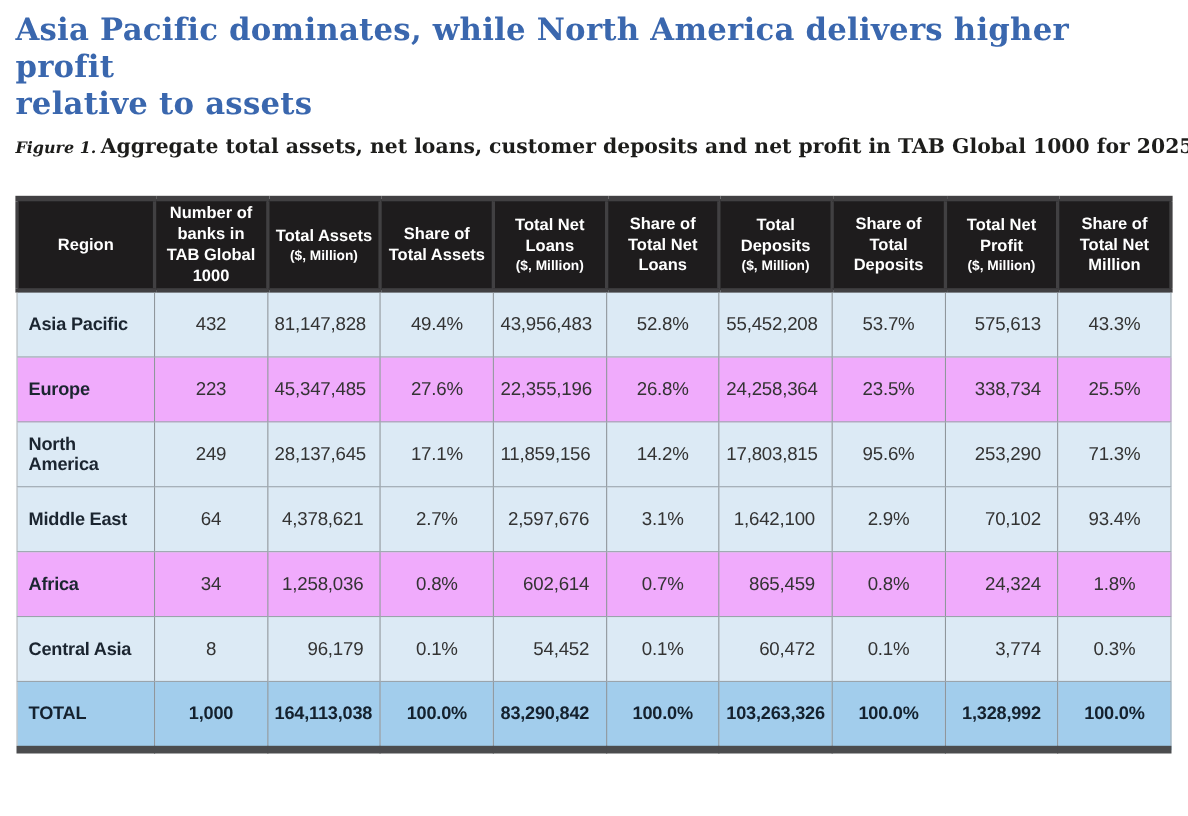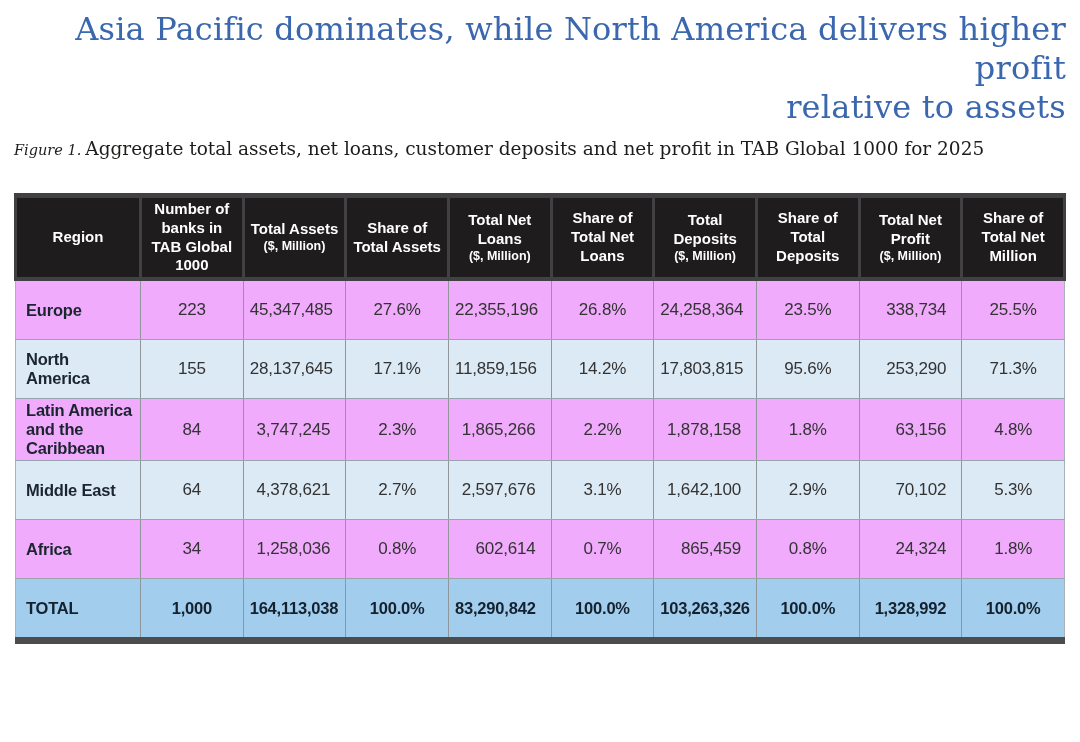"Asia Pacific dominates, while North" .title { font-size: 32px -> 28px; font-weight: normal -> bold; text-align: right -> none }
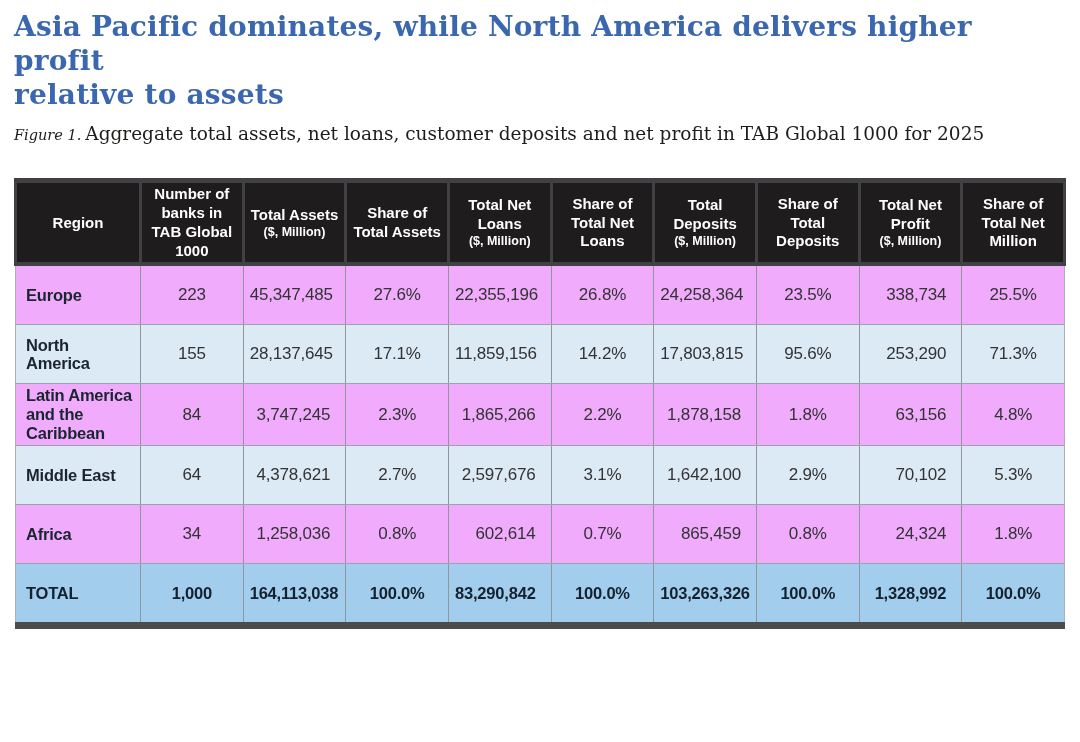"Figure 1. Aggregate total assets," .caption { font-weight: none -> bold }
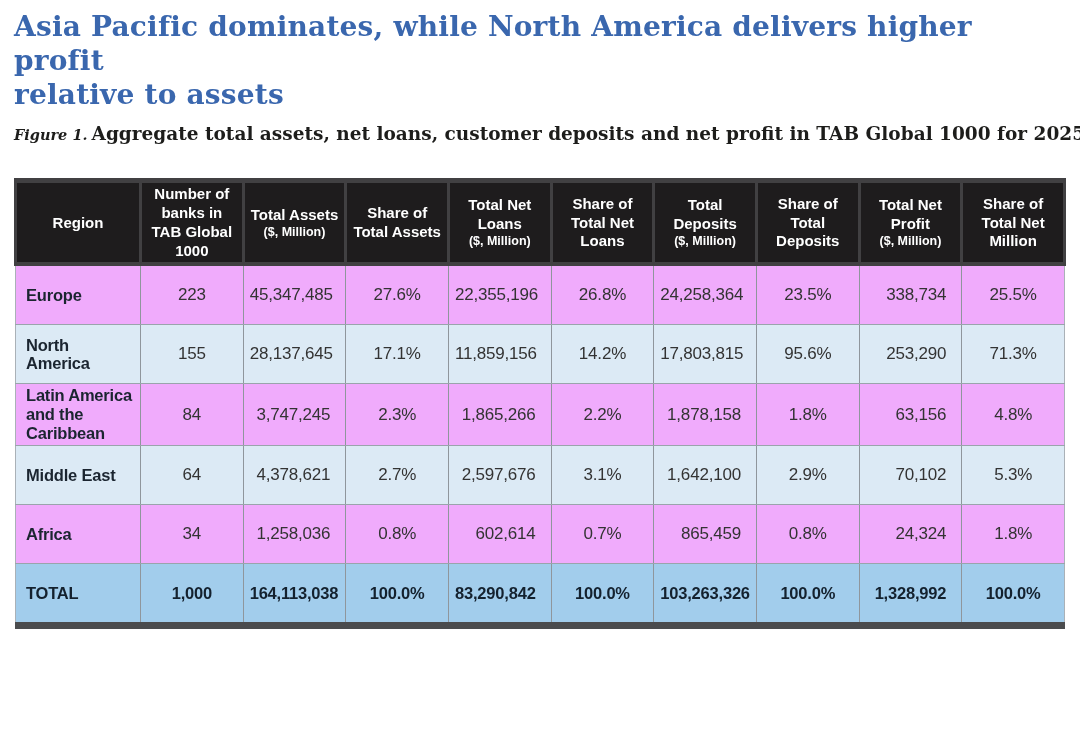"Asia Pacific" tr.r-blue { html: none -> <tr> <td>Asia Pacific</td> <td>432</td> <td>81,147,828</td> <td>49.4%</td> <td>43,956,483</td> <td>52.8%</td> <td>55,452,208</td> <td>53.7%</td> <td>575,613</td> <td>43.3%</td> </tr> }
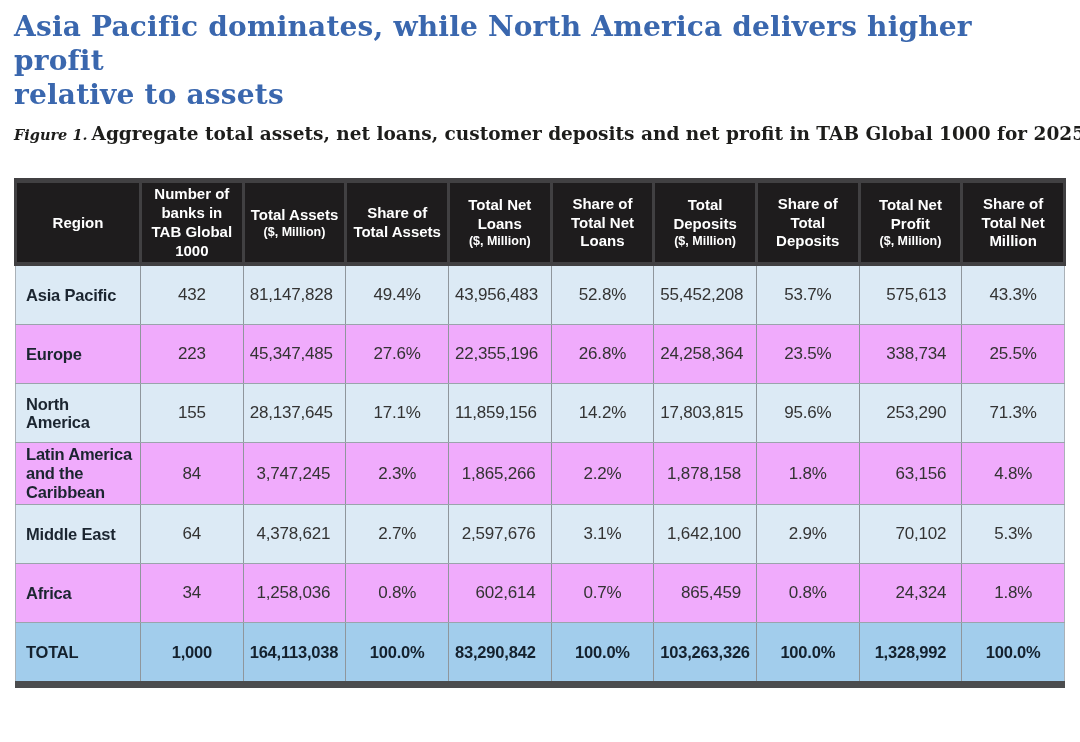"155" td.c-center { text: 155 -> 249 }
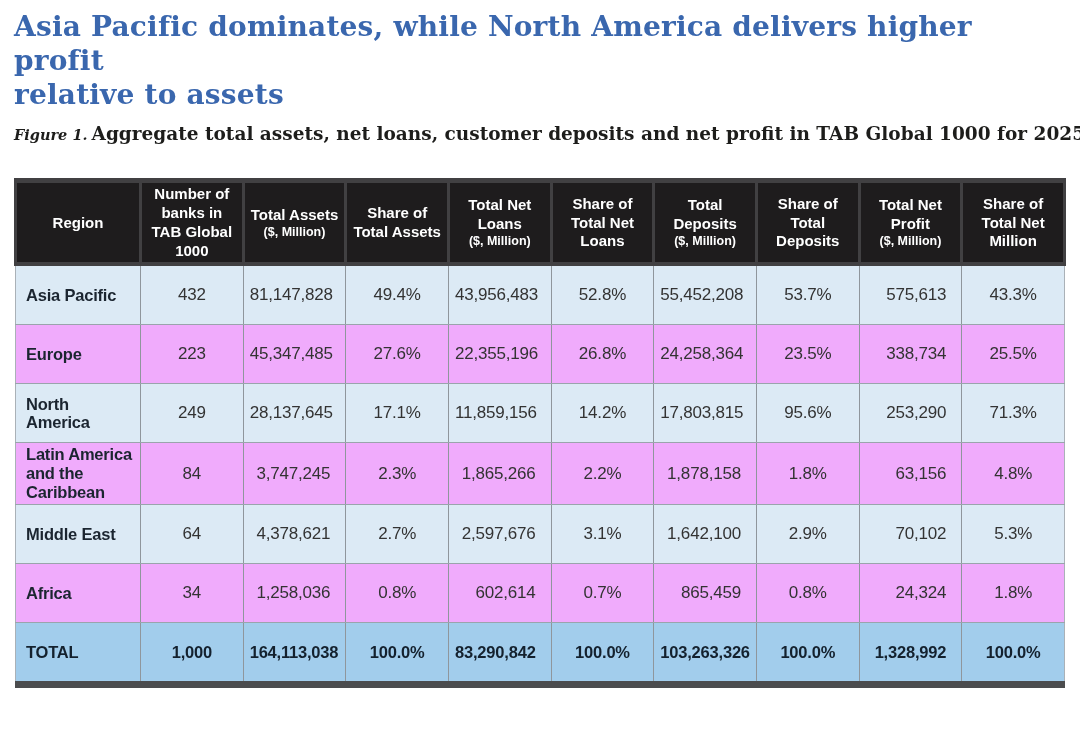"Latin America and the Caribbean" tr.r-white { html: <tr> <td>Latin America and the Caribbean</td> <td>84</td> <td>3,747,245</td> <td>2.3%</td> <td>1,865,266</td> <td>2.2%</td> <td>1,878,158</td> <td>1.8%</td> <td>63,156</td> <td>4.8%</td> </tr> -> none }
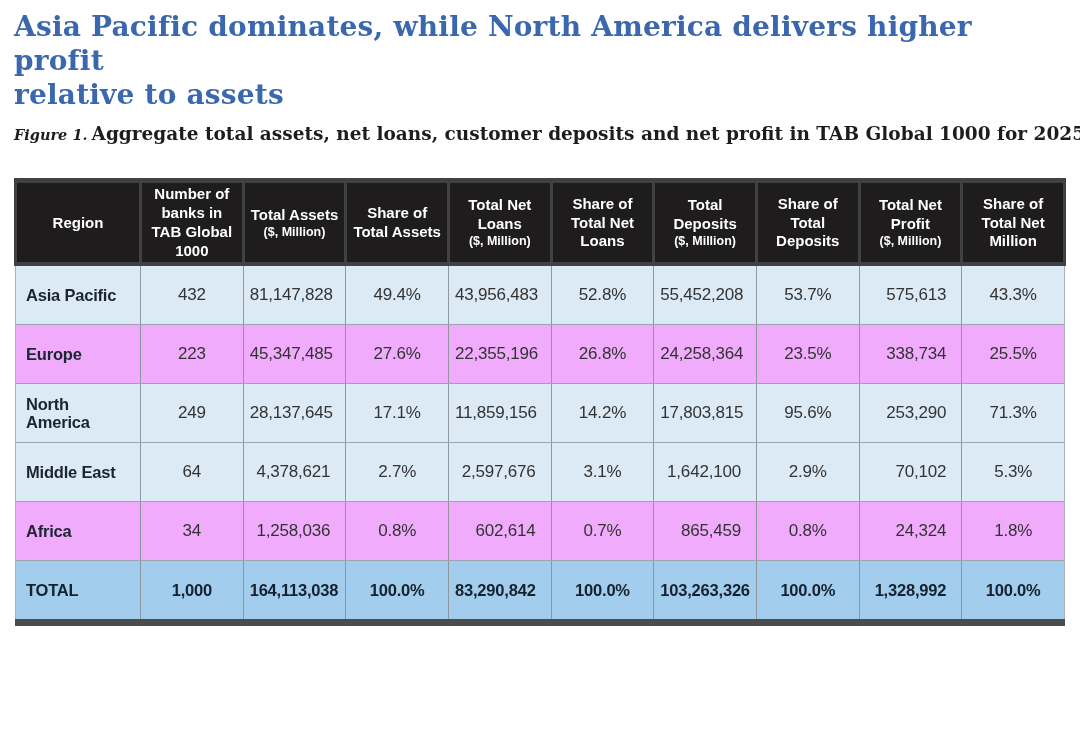"5.3%" td.c-center { text: 5.3% -> 93.4% }
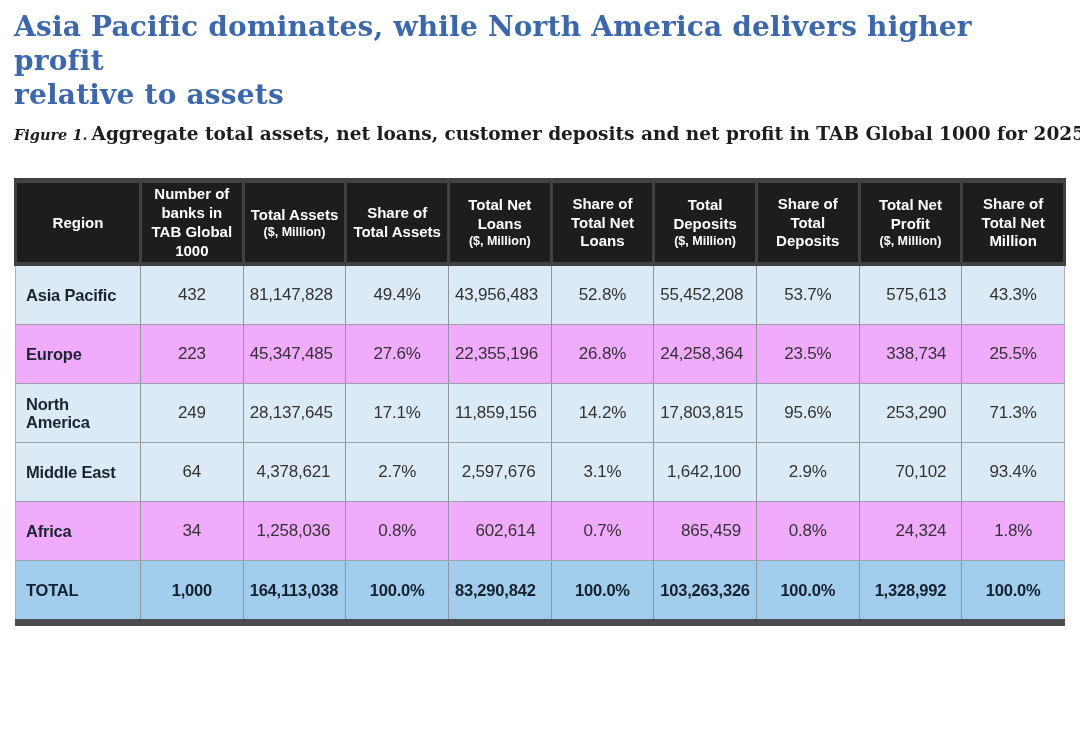"Central Asia" tr.r-blue { html: none -> <tr> <td>Central Asia</td> <td>8</td> <td>96,179</td> <td>0.1%</td> <td>54,452</td> <td>0.1%</td> <td>60,472</td> <td>0.1%</td> <td>3,774</td> <td>0.3%</td> </tr> }
